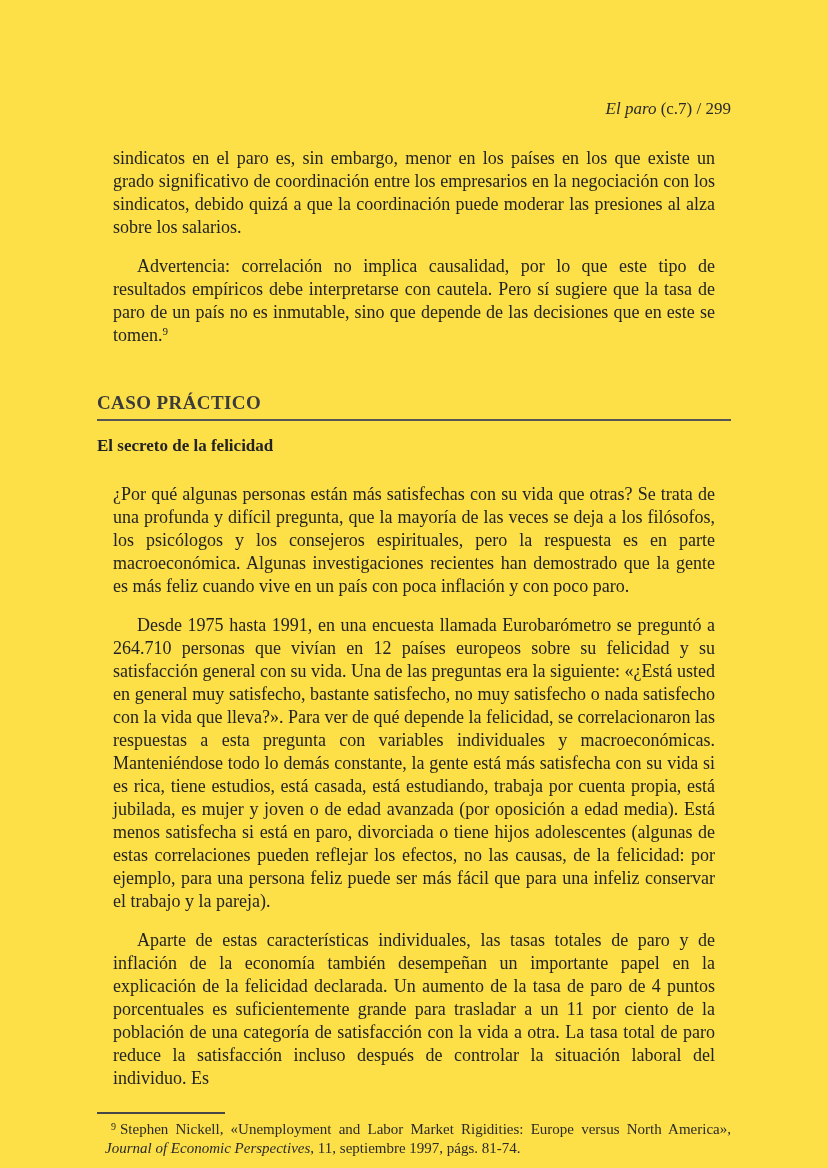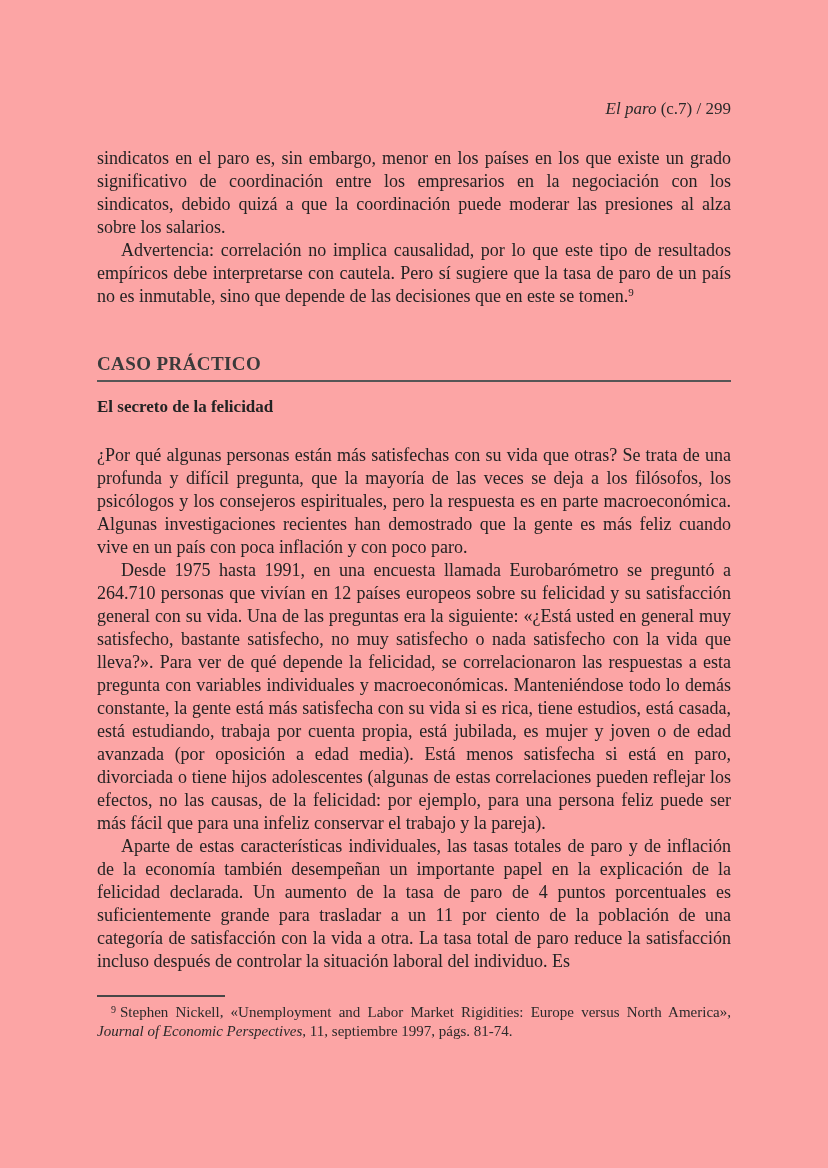"El paro (c.7) / 299" .page { background: #fca5a5 -> #fde047 }
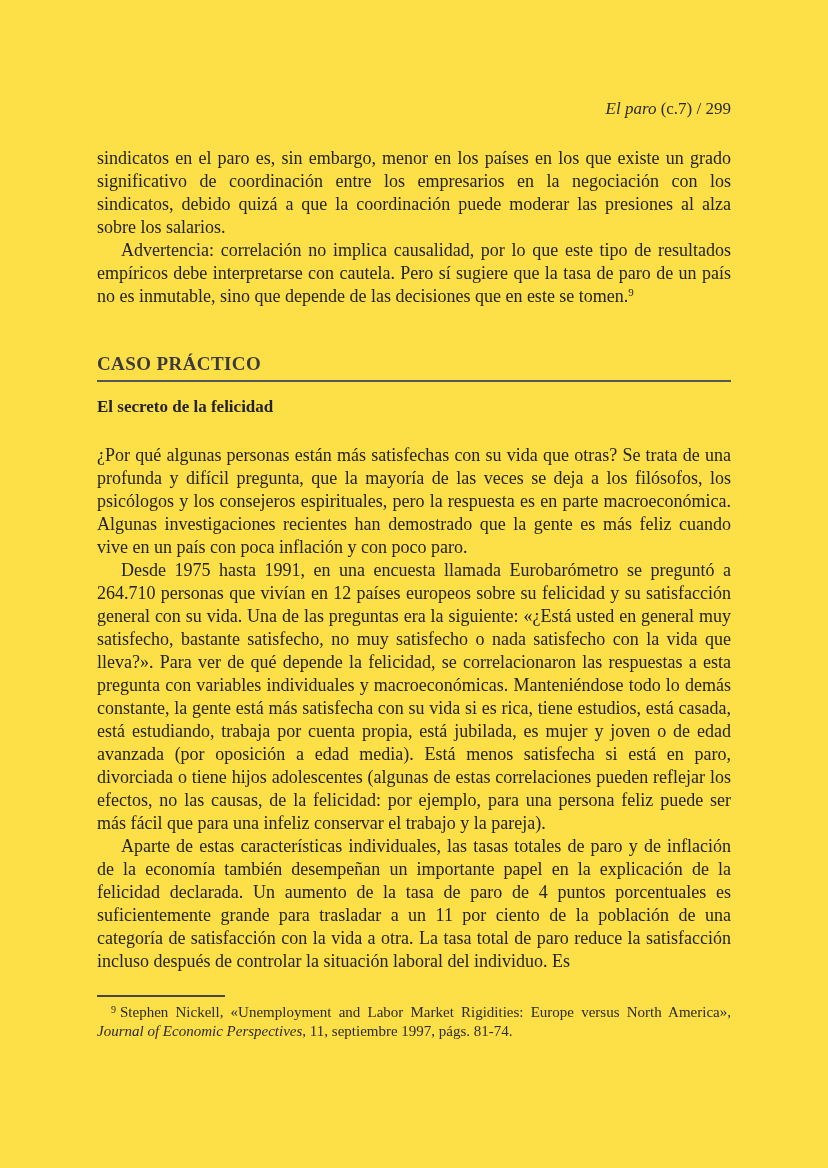"sindicatos en el paro es," .body-text p { margin: 0 -> 16px }
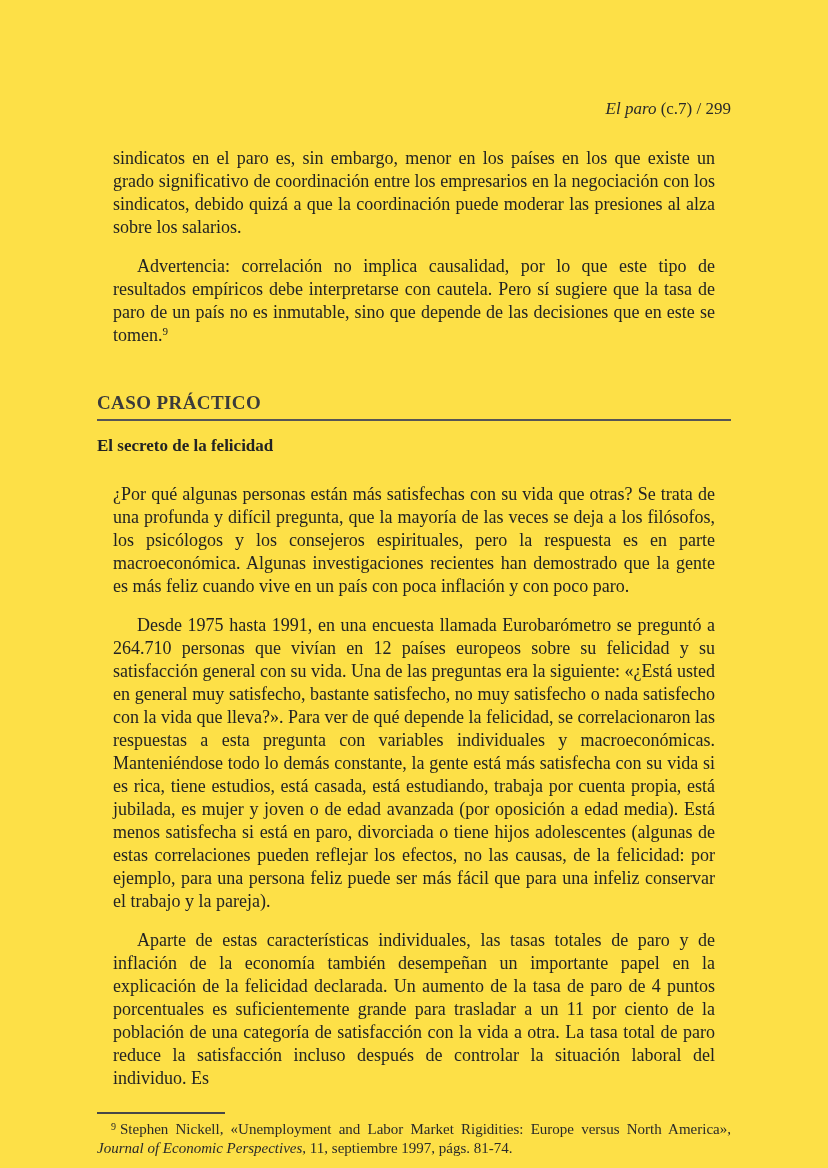"Journal of Economic Perspectives" .footnote em { margin-left: none -> 8px }
